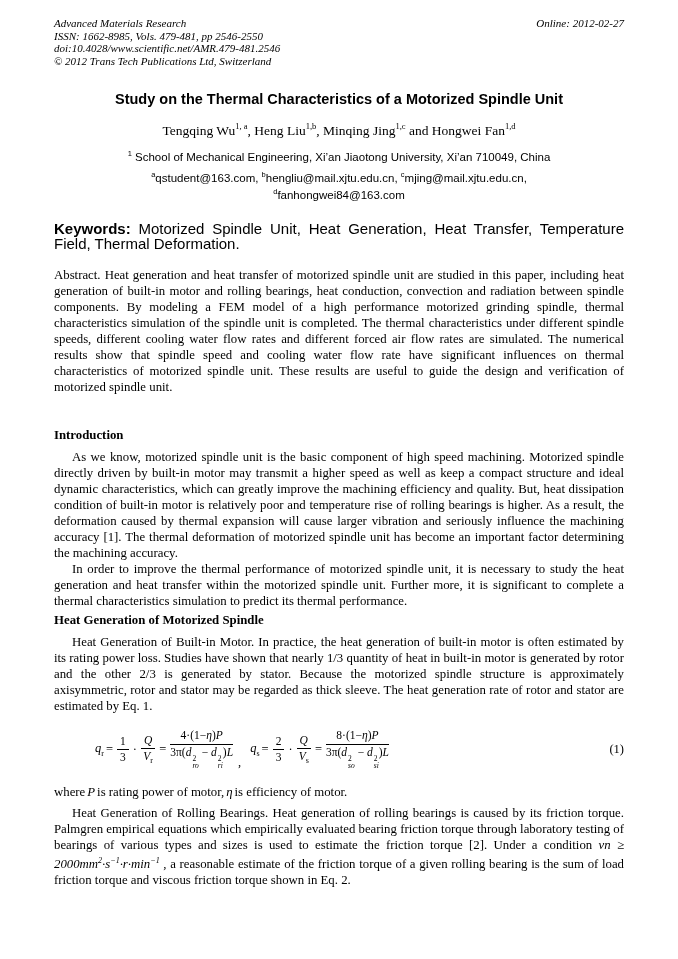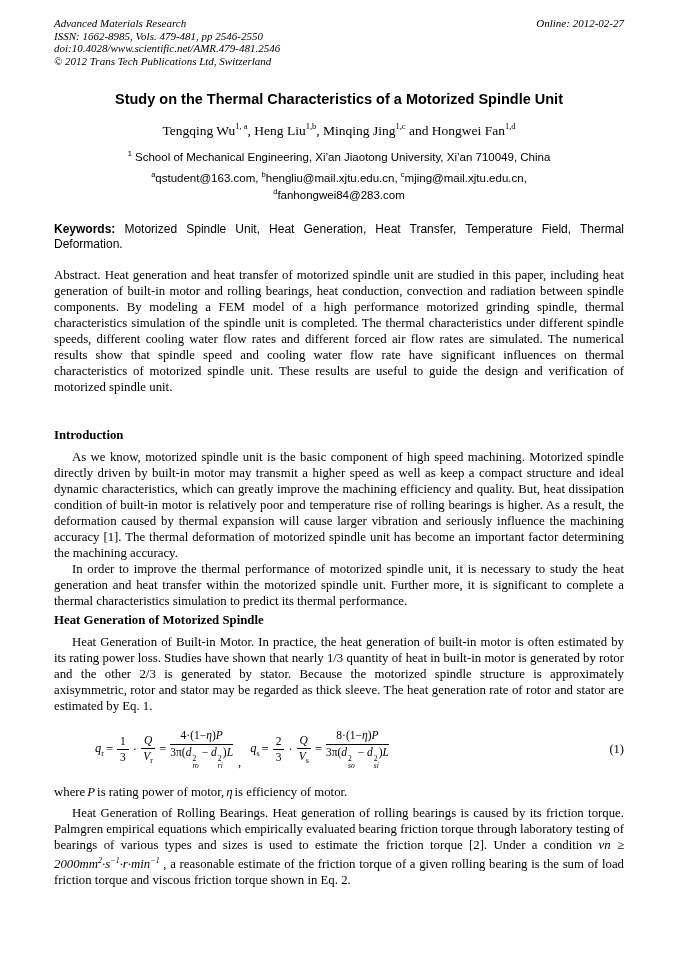"fanhongwei84@283.com" span { text: fanhongwei84@283.com -> fanhongwei84@163.com }
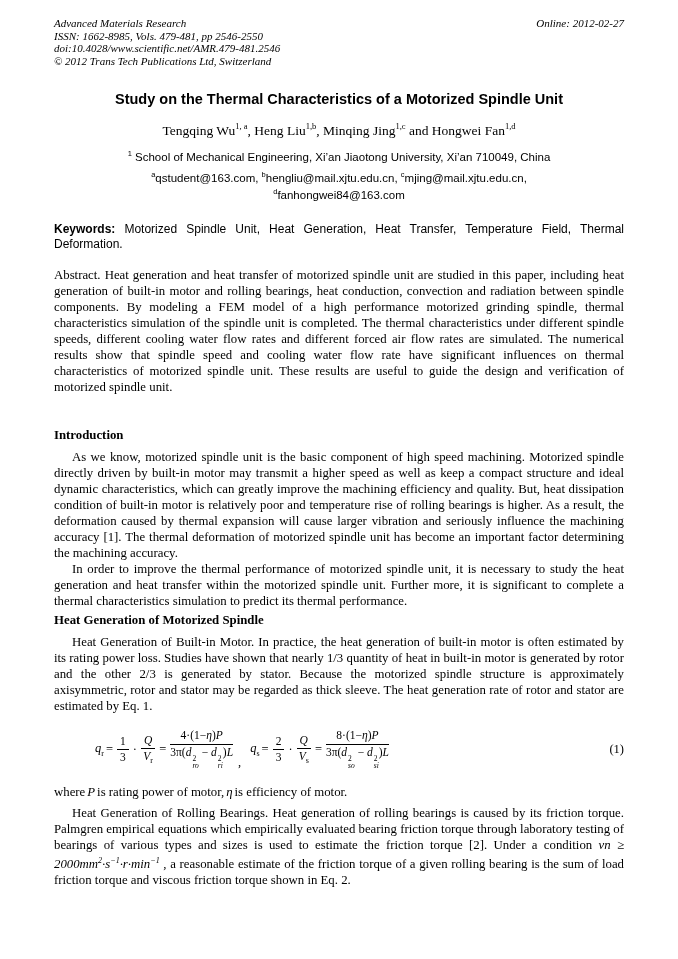"Keywords: Motorized Spindle Unit, Heat" .keywords { font-size: 12px -> 15px }
